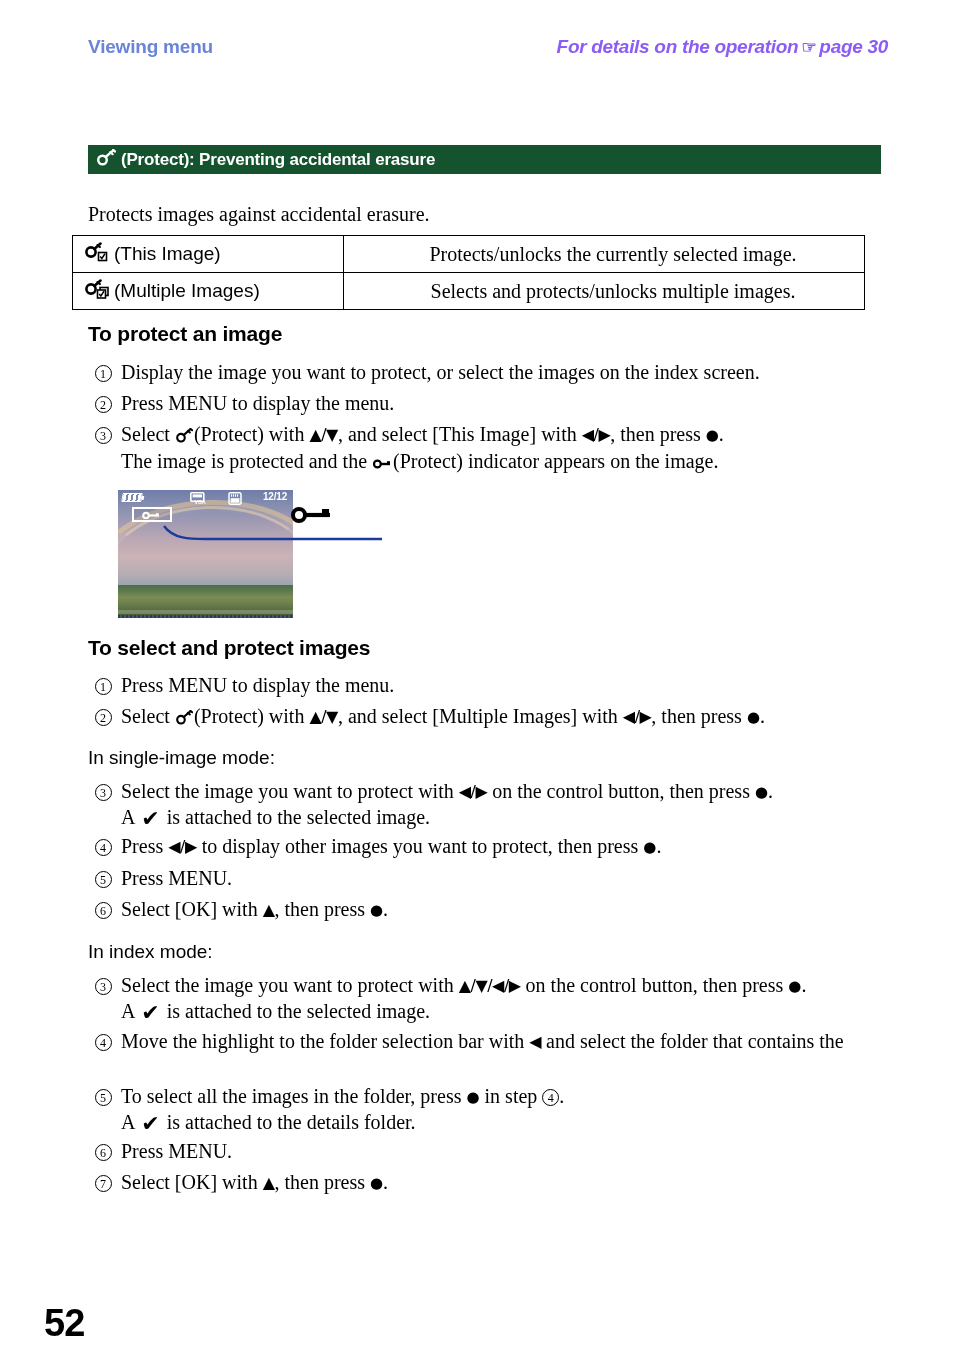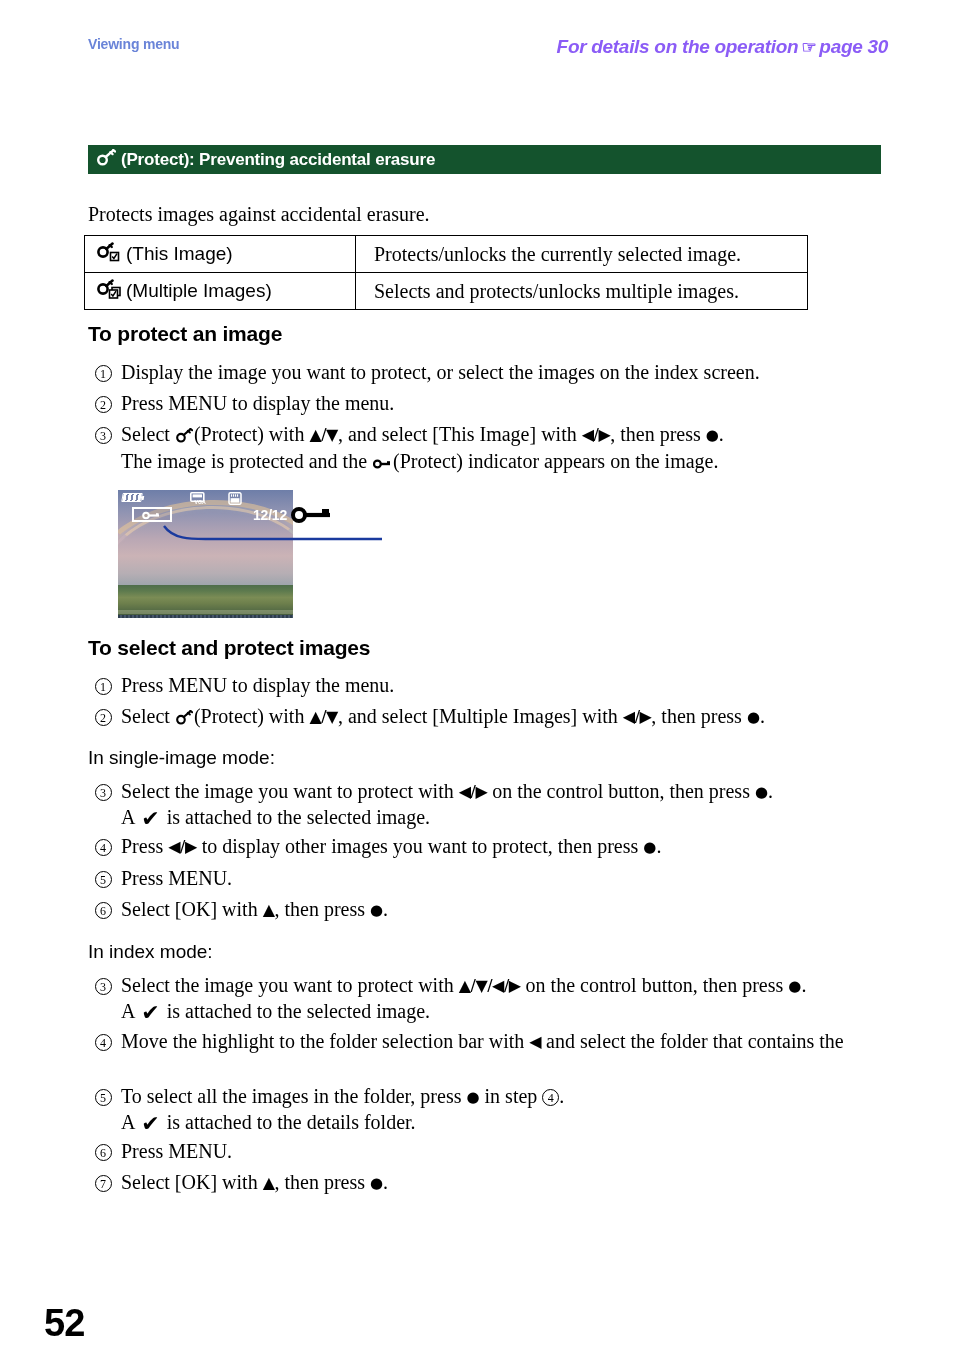"Viewing menu" .runhead-left { font-size: 14px -> 19px }
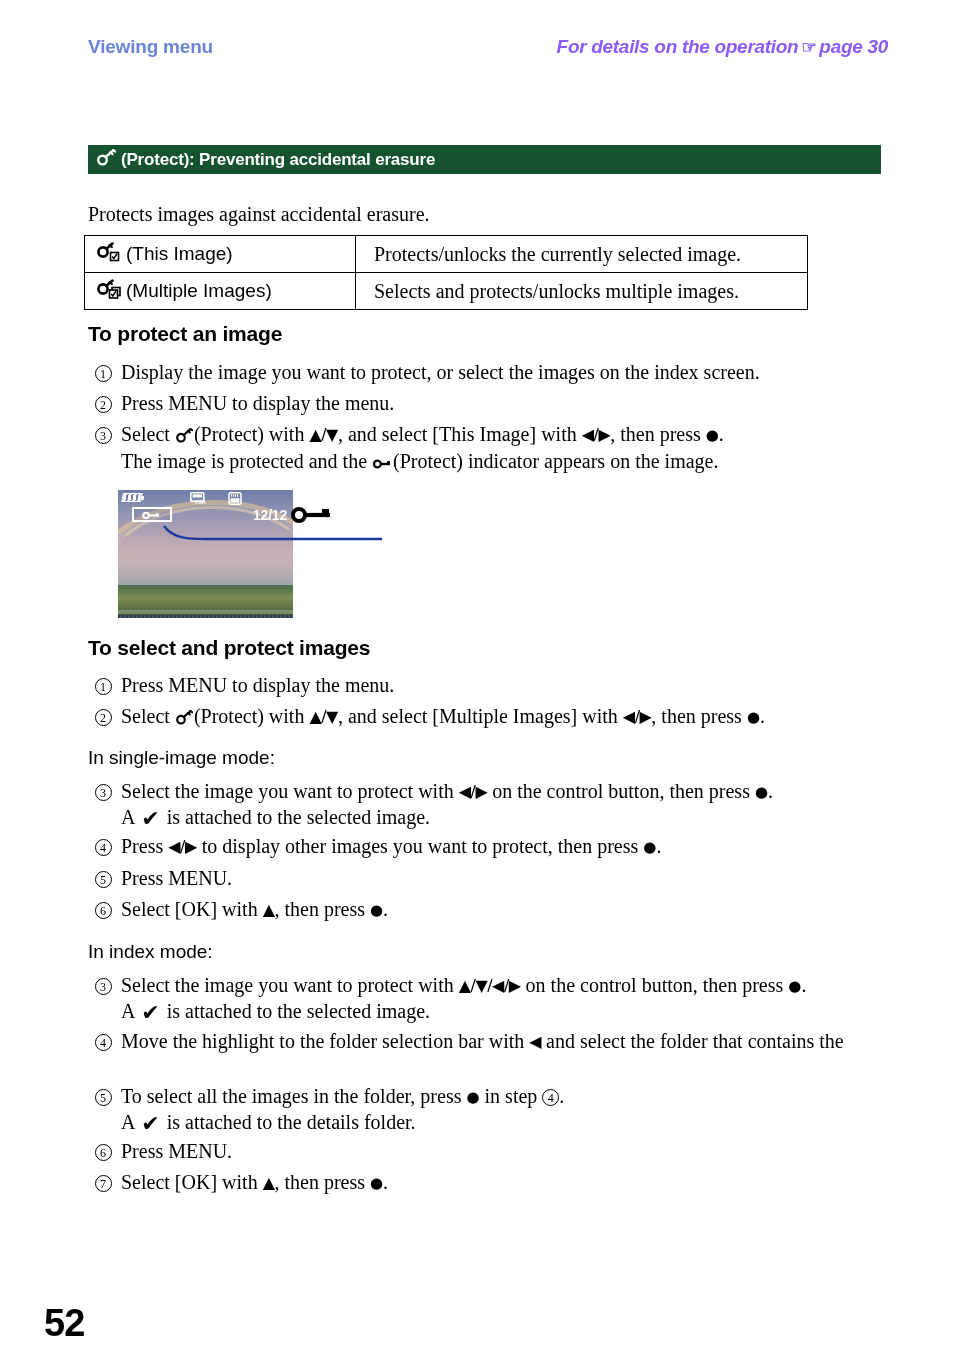"(This Image)" .opt-table { left: 84px -> 72px; text-align: none -> center; width: 724px -> 793px }
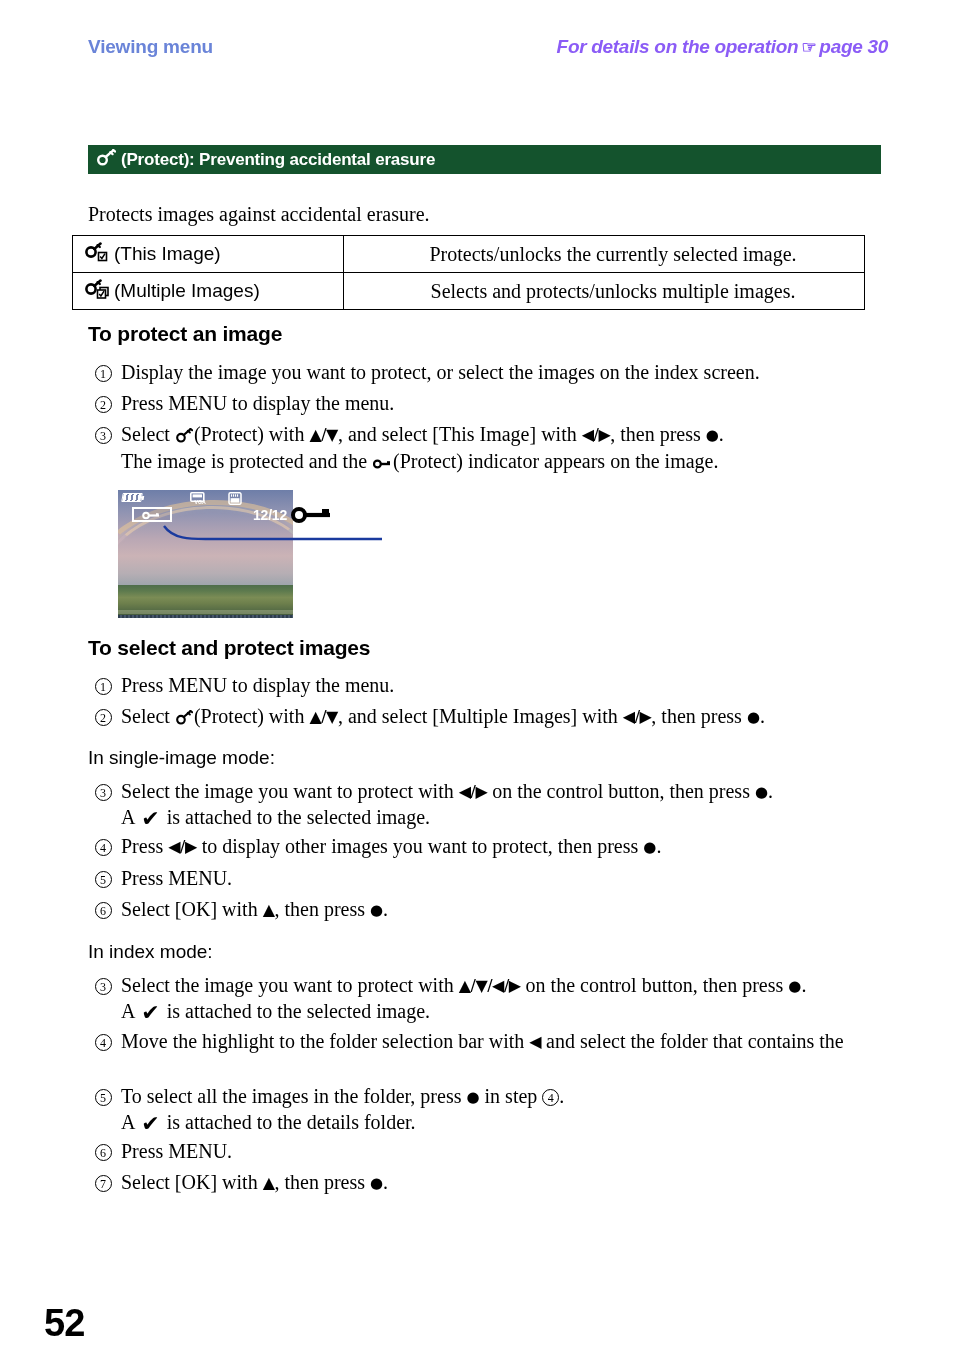"12/12" .counter { font-size: 14px -> 10px; margin-top: 16px -> none }
